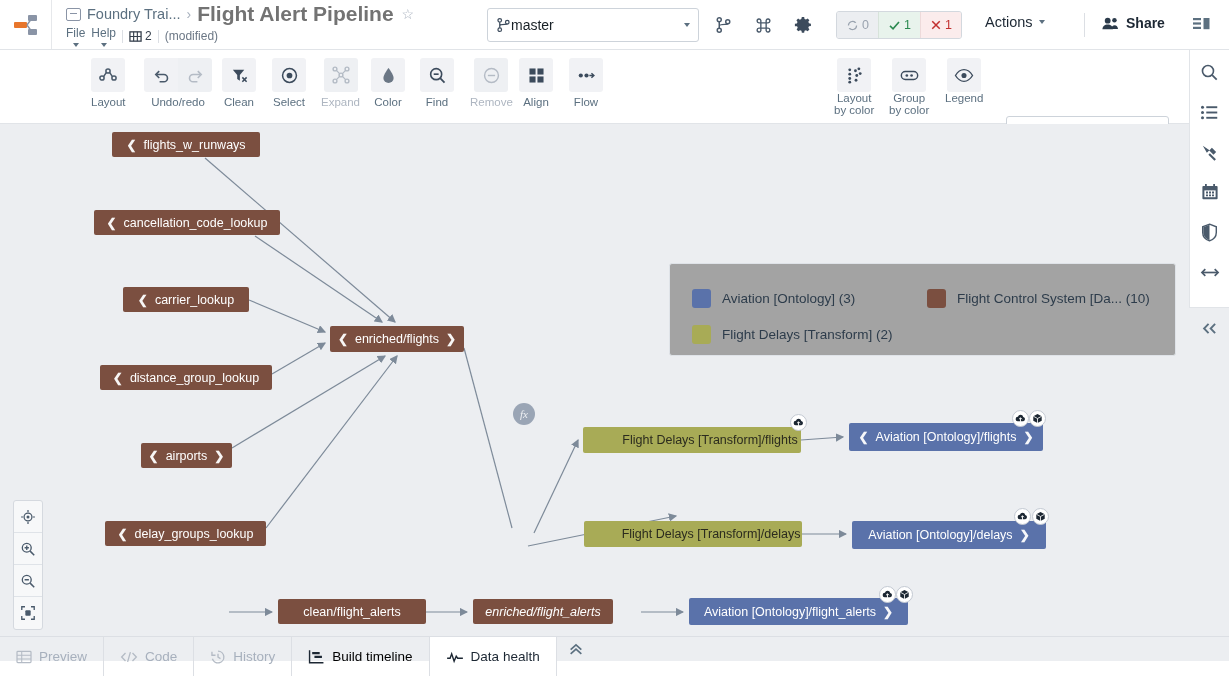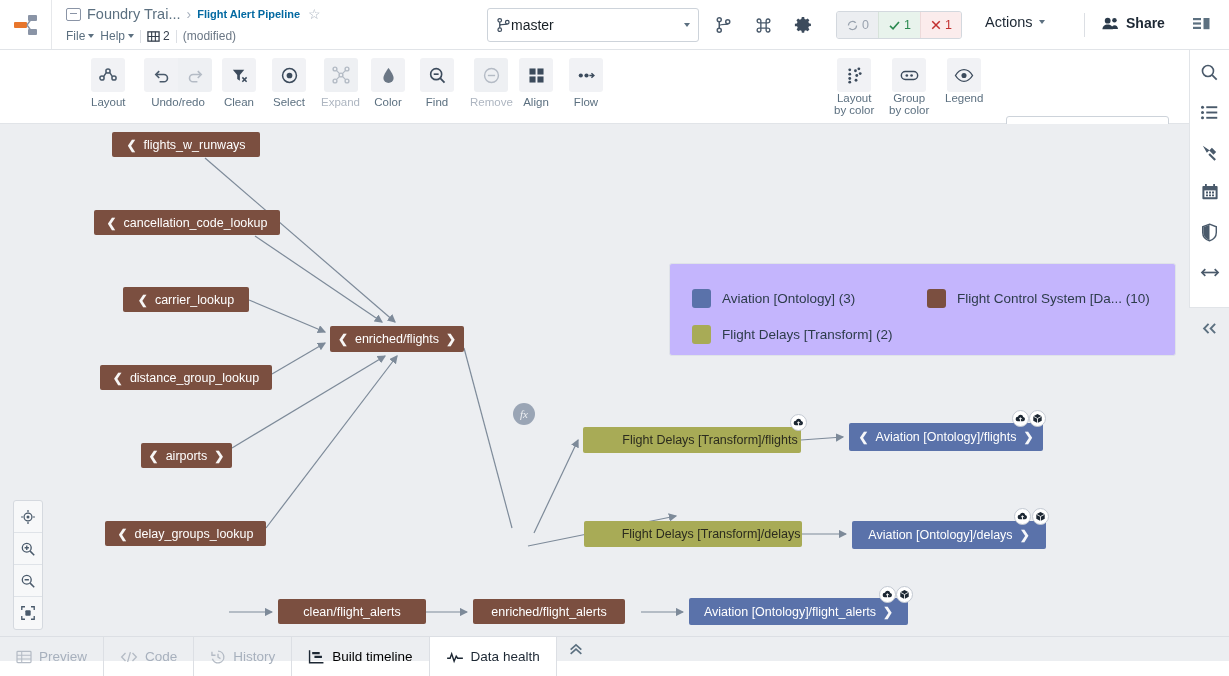"Flight Alert Pipeline" .crumb-title { color: #0369a1 -> #737373; font-size: 11px -> 21px }
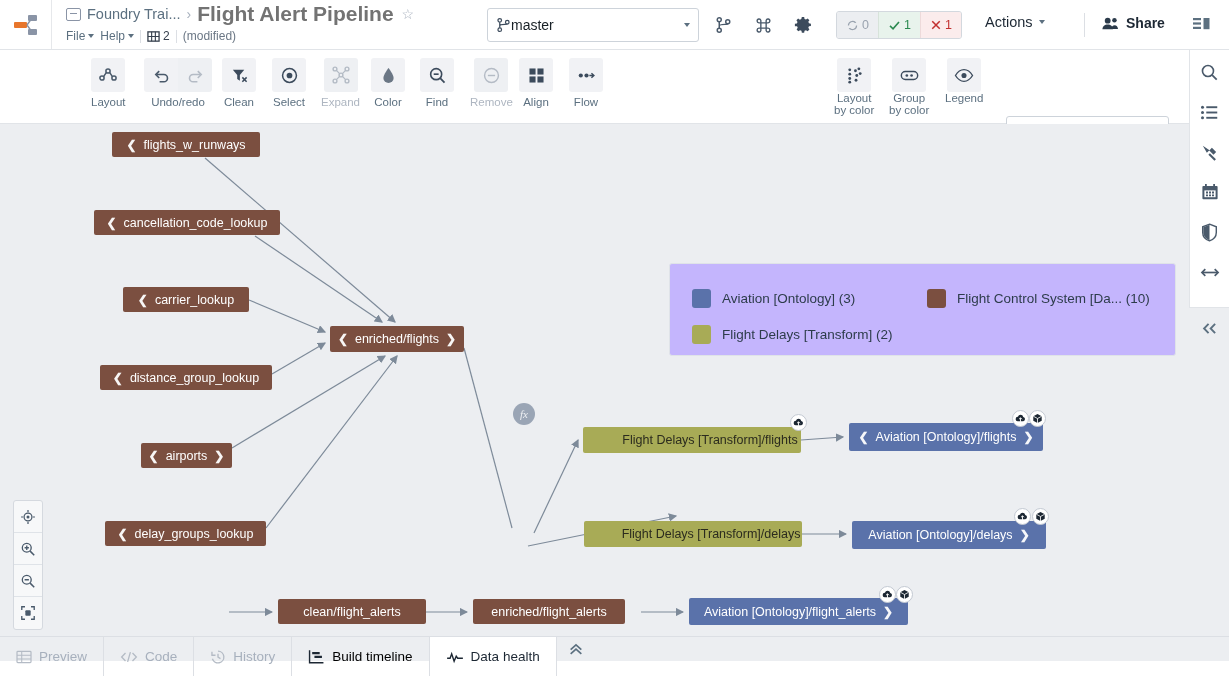"File" .menu-item { flex-direction: none -> column }
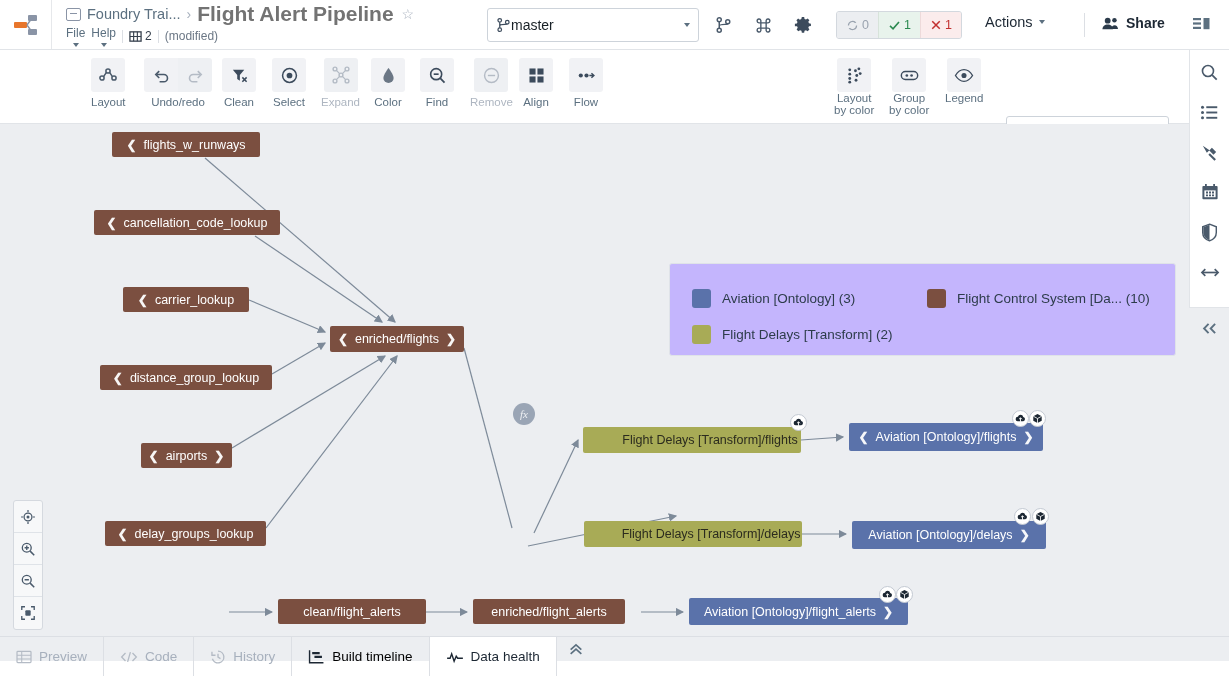"Aviation [Ontology] (3)" .legend { background: #c4b5fd -> #a3a3a3 }
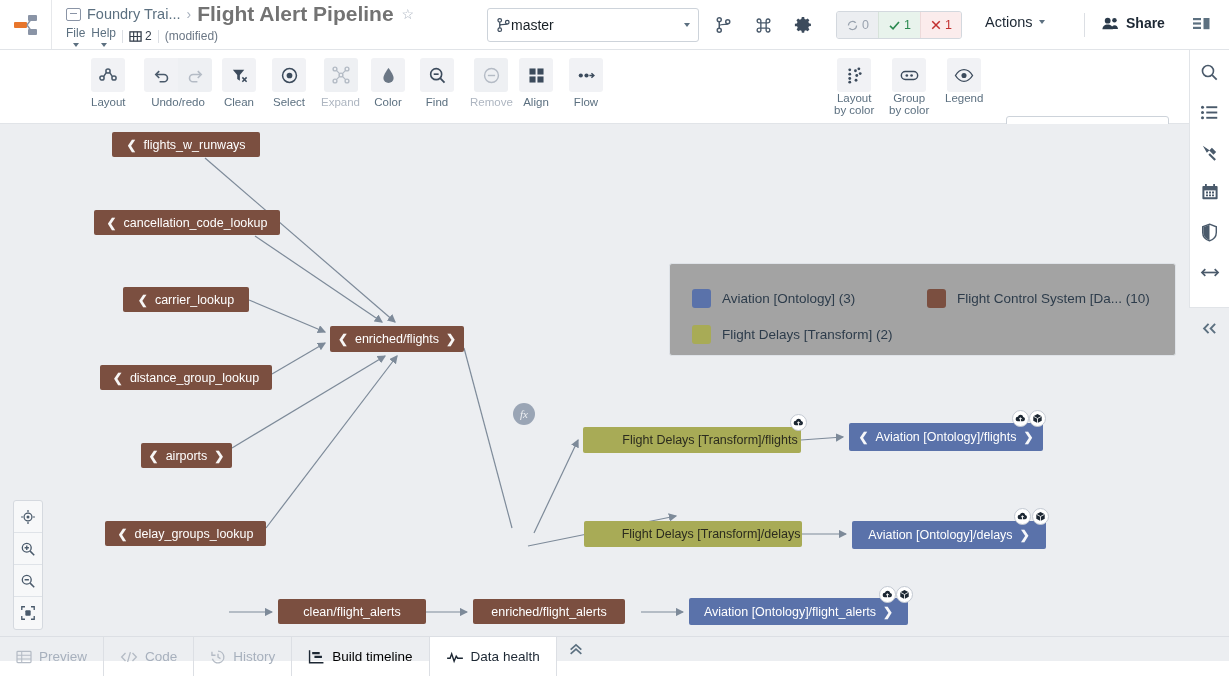"enriched/flight_alerts" div.node { font-style: none -> italic; width: 152px -> 140px }
